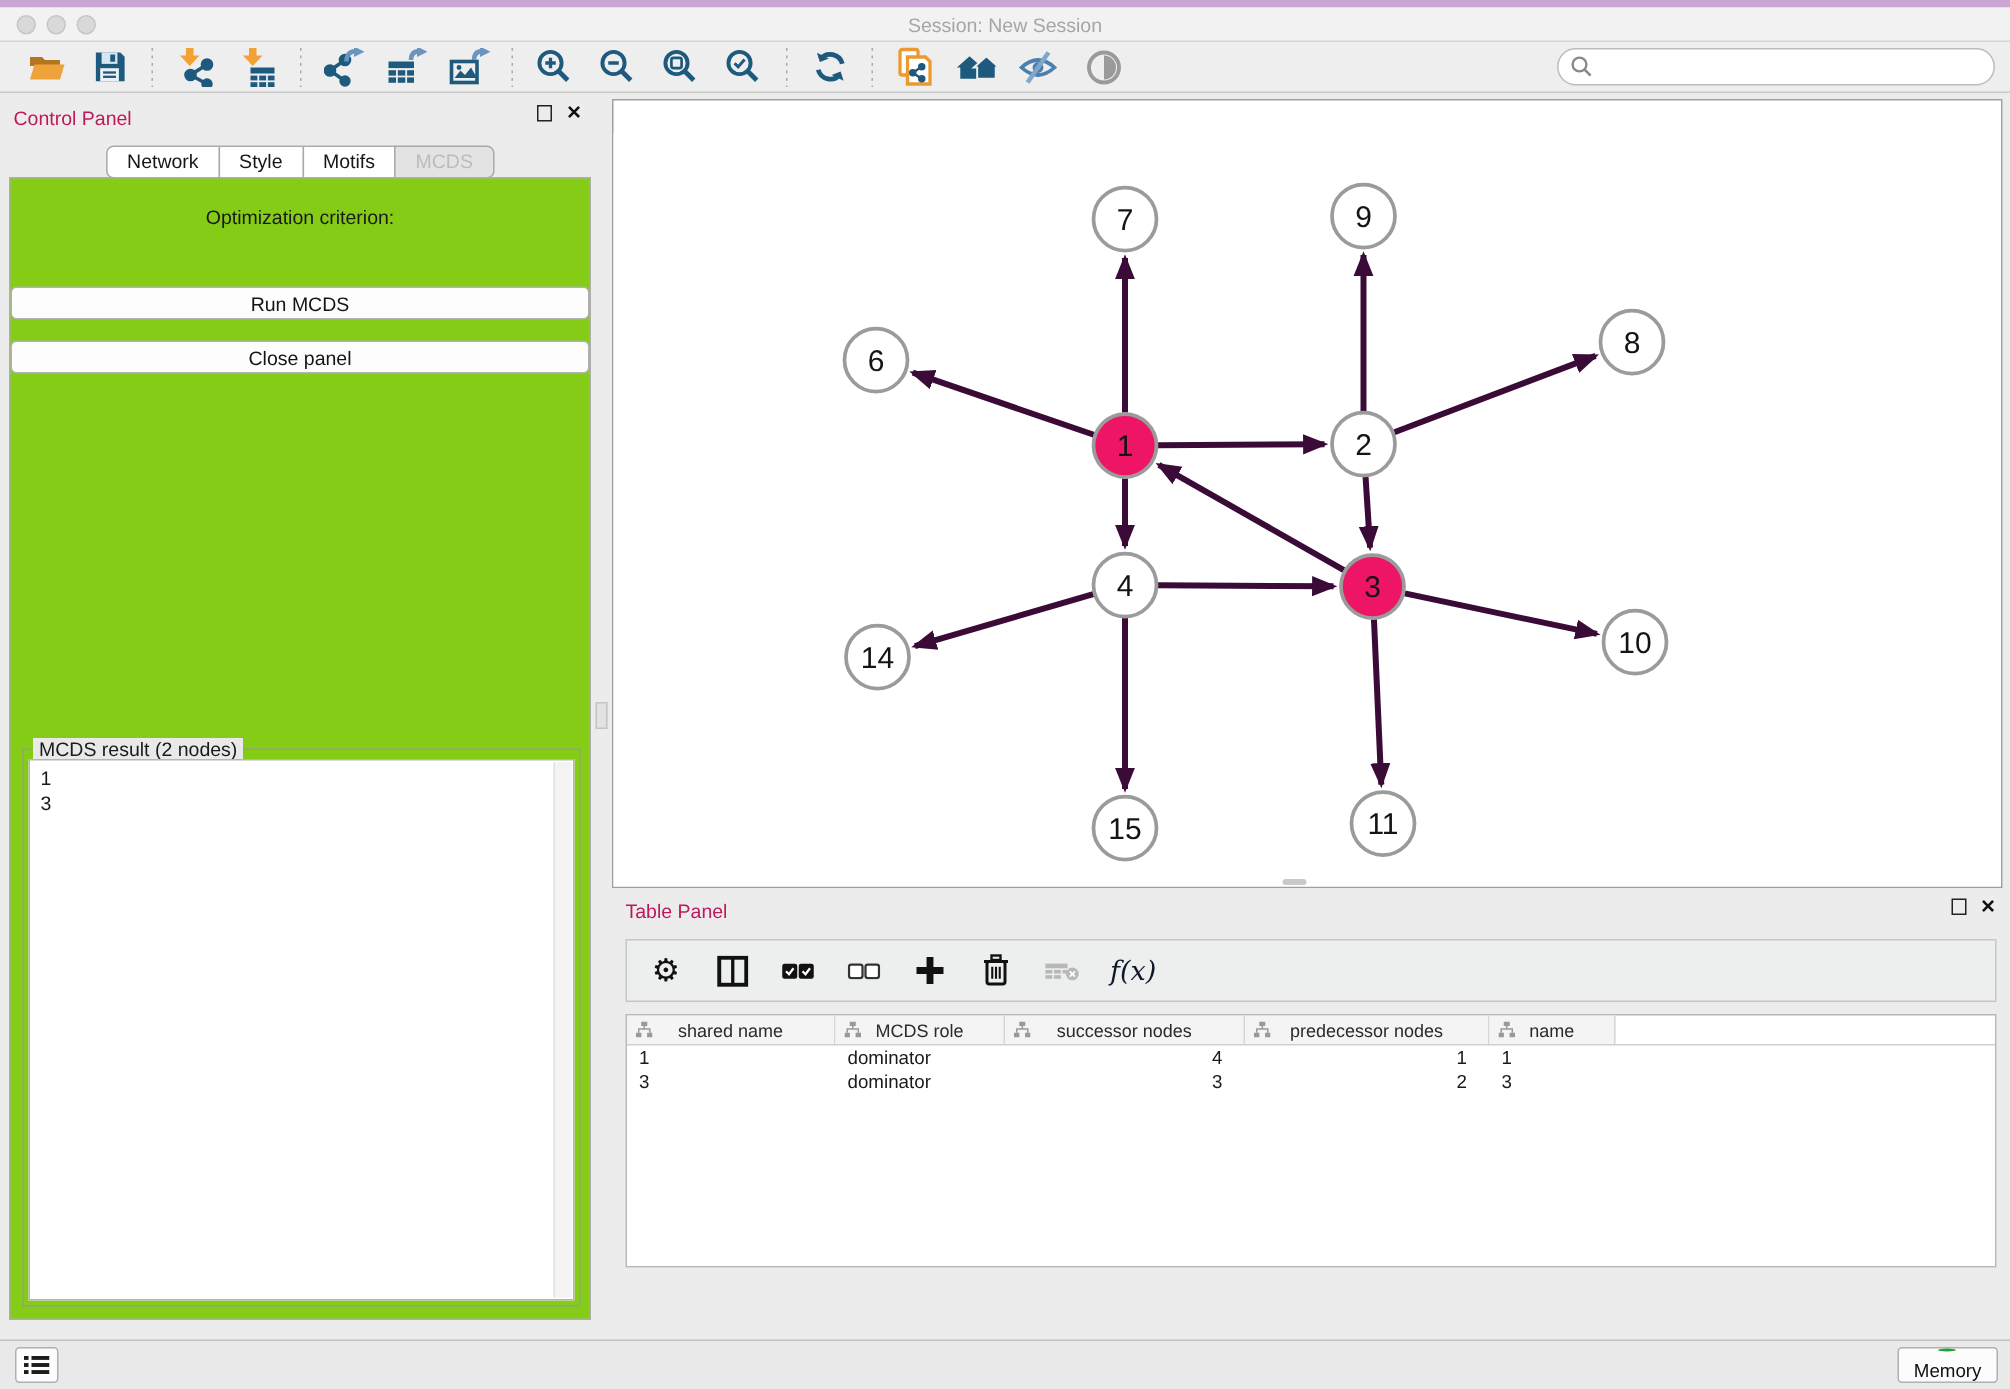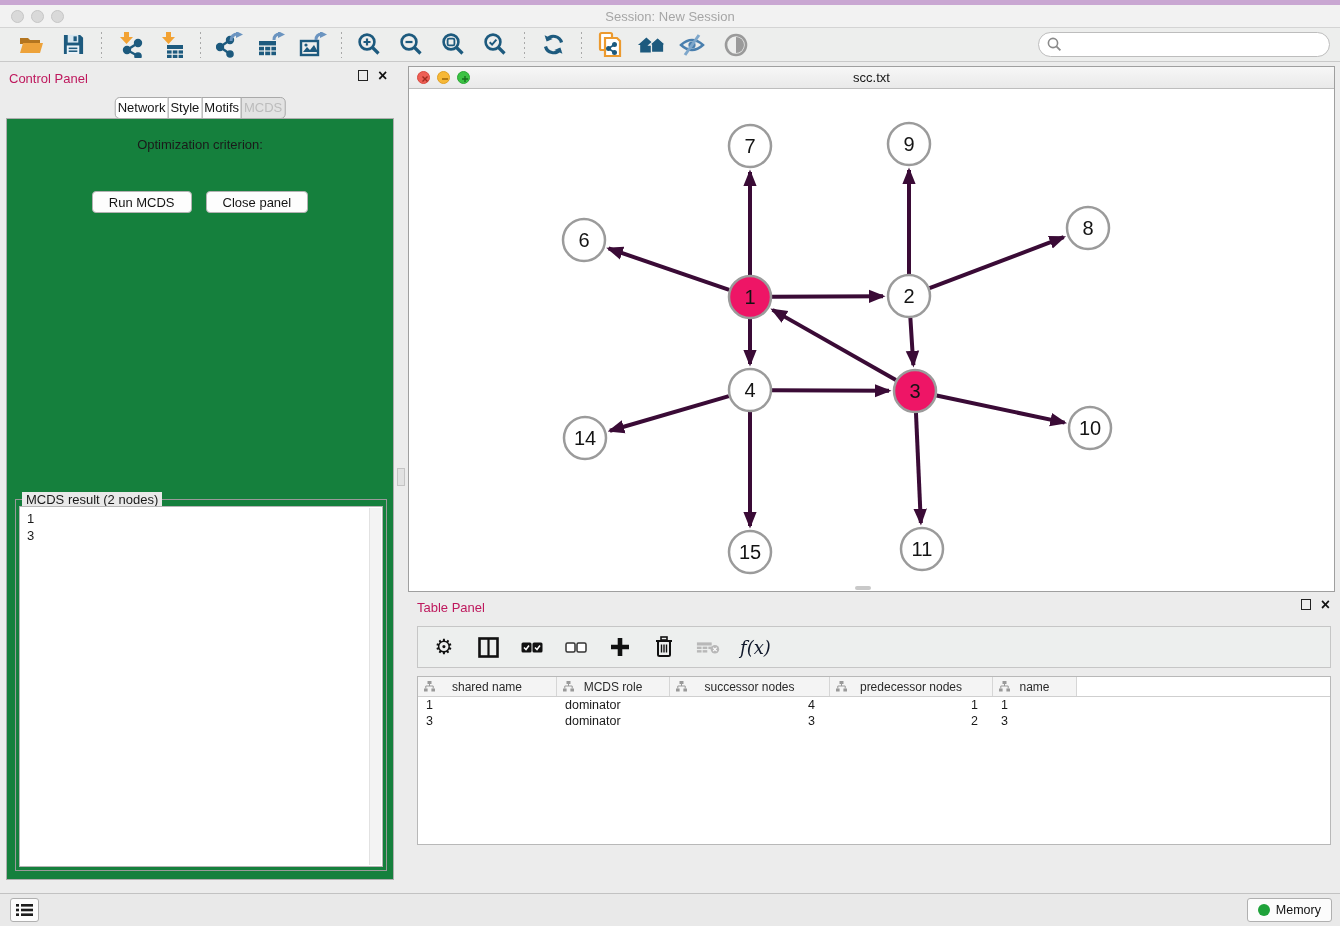"scc.txt" div.net-titlebar { html: <div> <span> <svg> <path></path> </svg> </span> <span> <svg> <path></path> </svg> </span> <span> <svg> <path></path> </svg> </span> <span>scc.txt</span> </div> -> none }
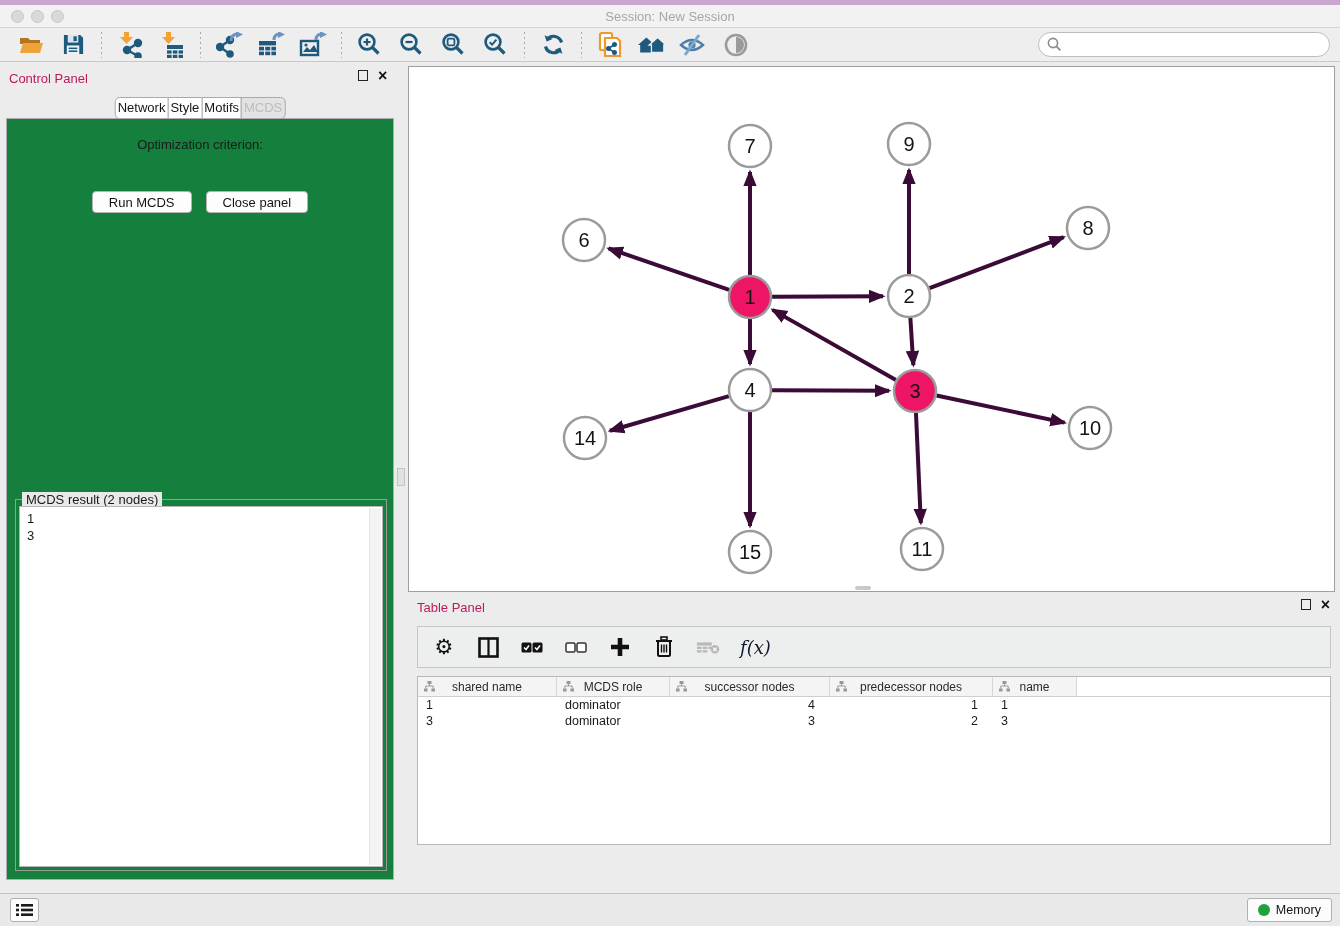"Network" .tab { padding: 0 2px -> 0 13px }
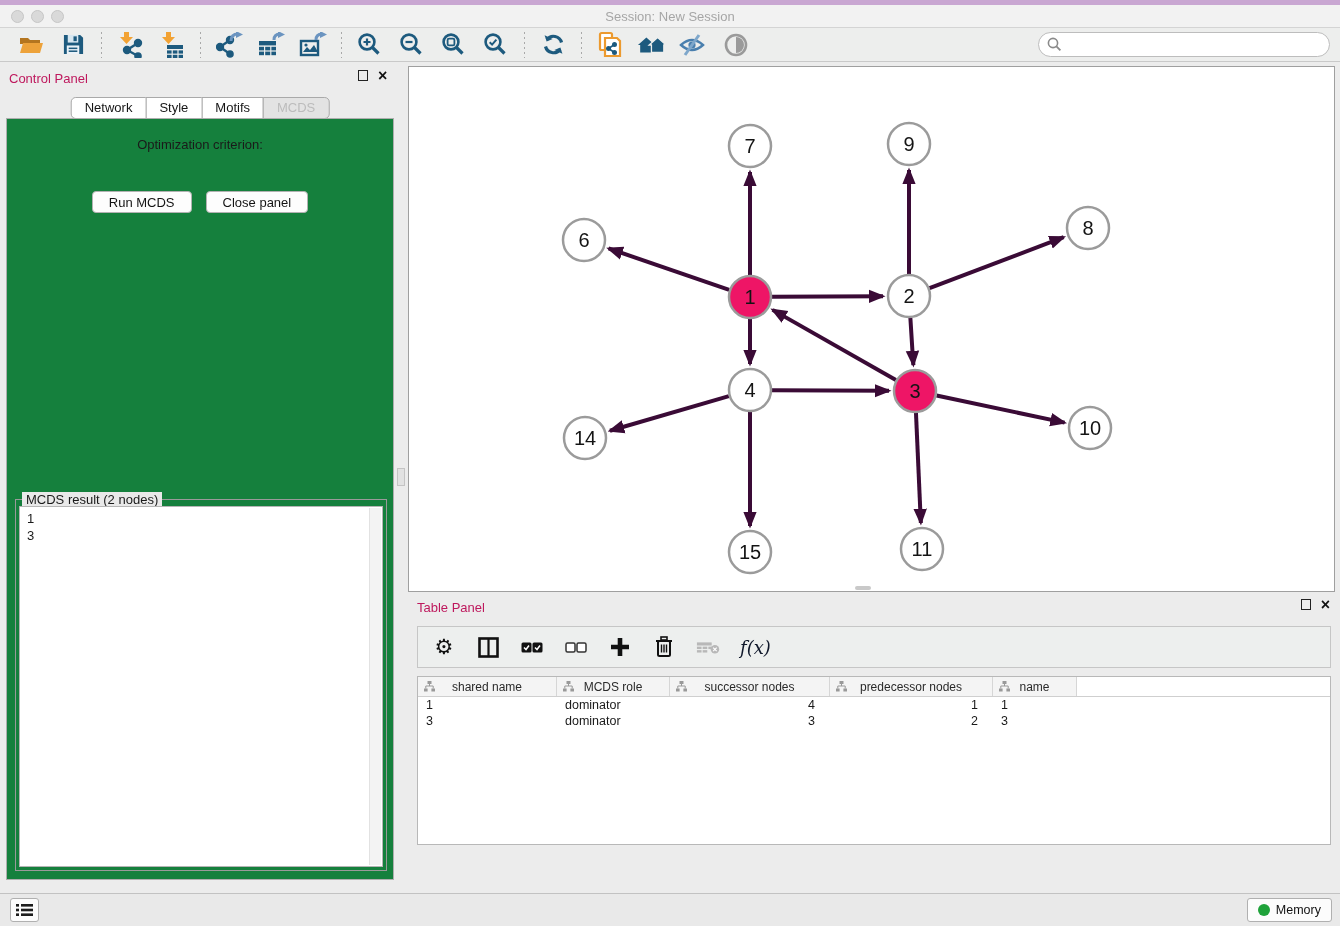"Optimization criterion:" .cp-box { background: #15803d -> #84cc16 }
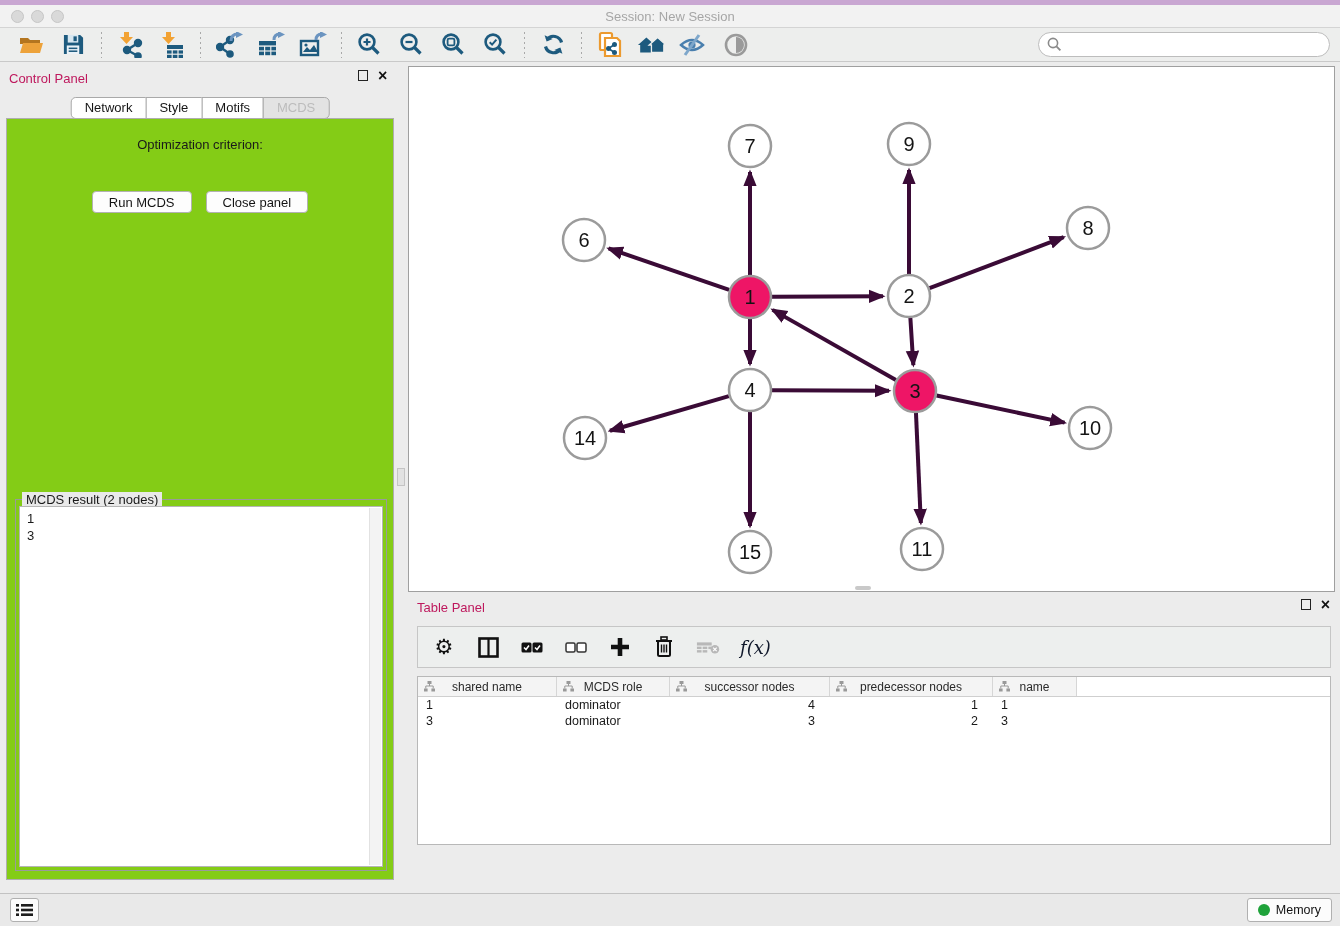"Run MCDS" .cp-buttons { flex-direction: none -> column }
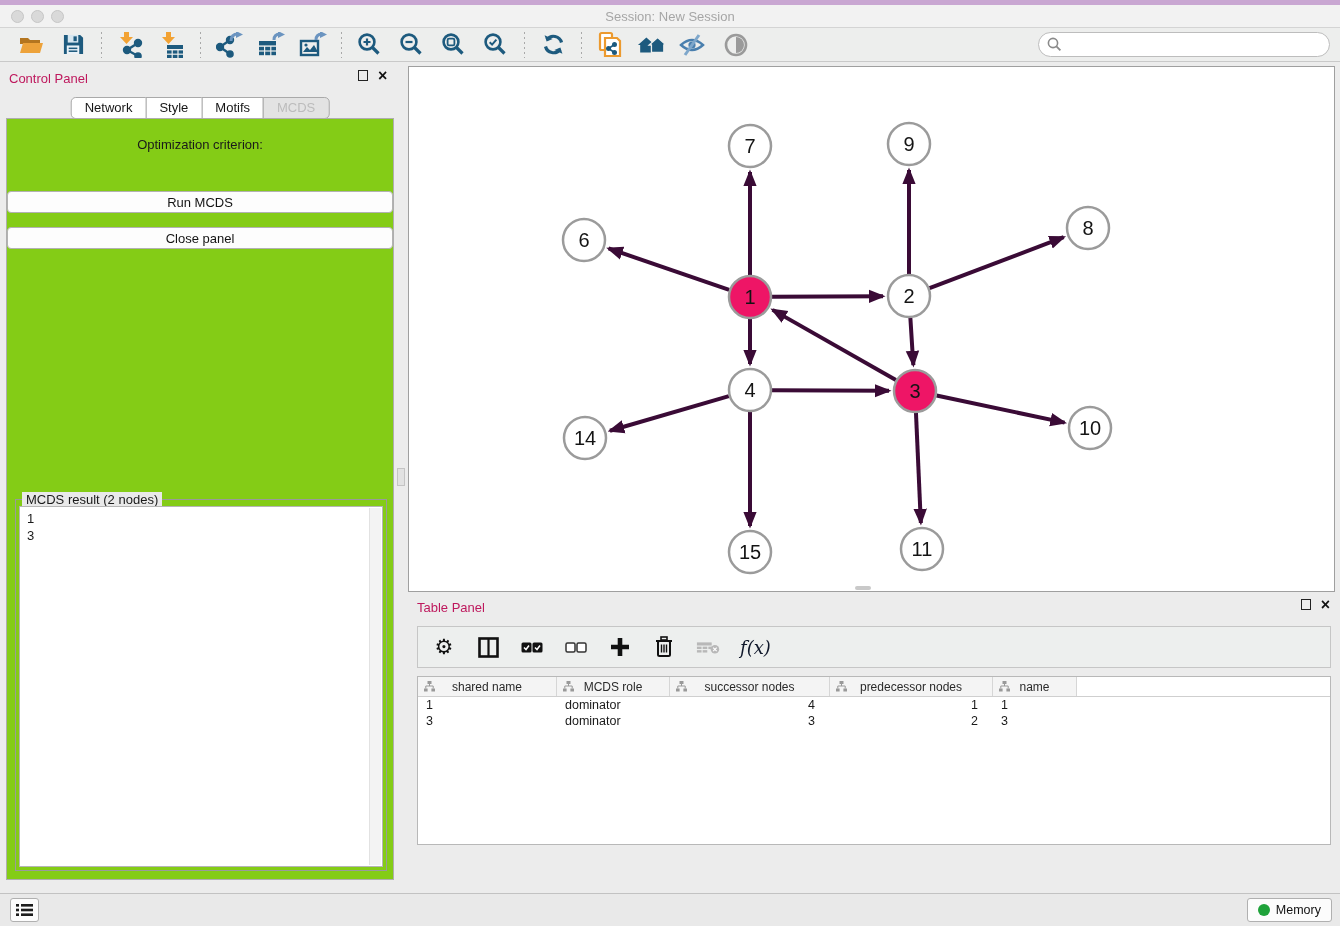"Memory" .memory-btn { flex-direction: none -> column }
